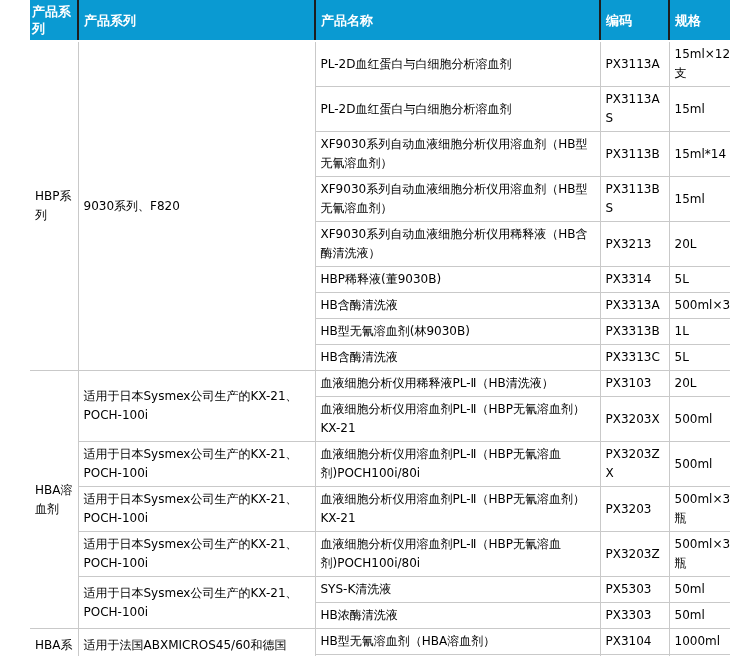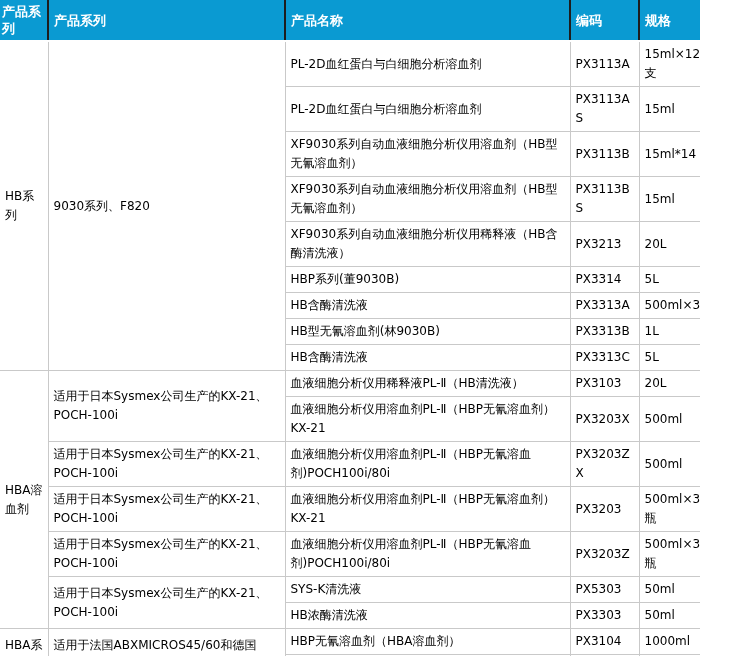"产品系列" .viewport { margin-left: none -> 30px }
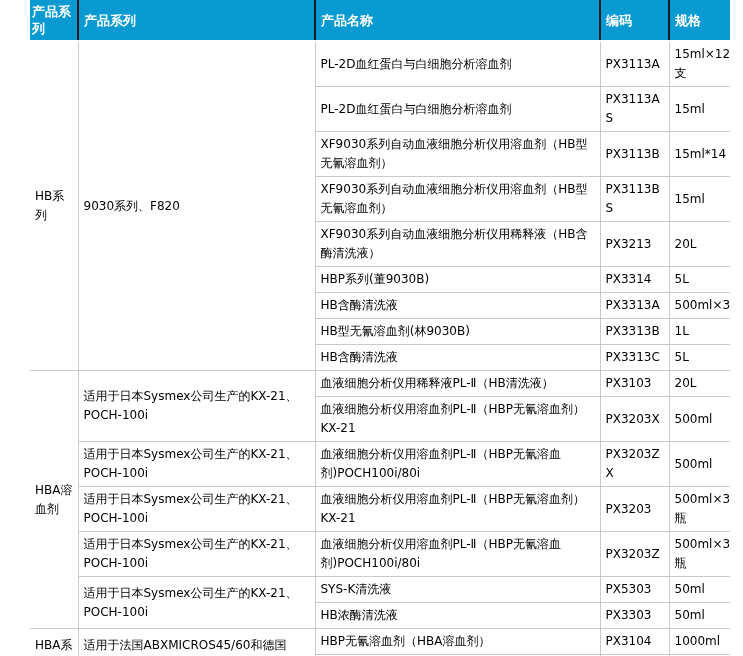"HB系列" td.series { text: HB -> HBP }
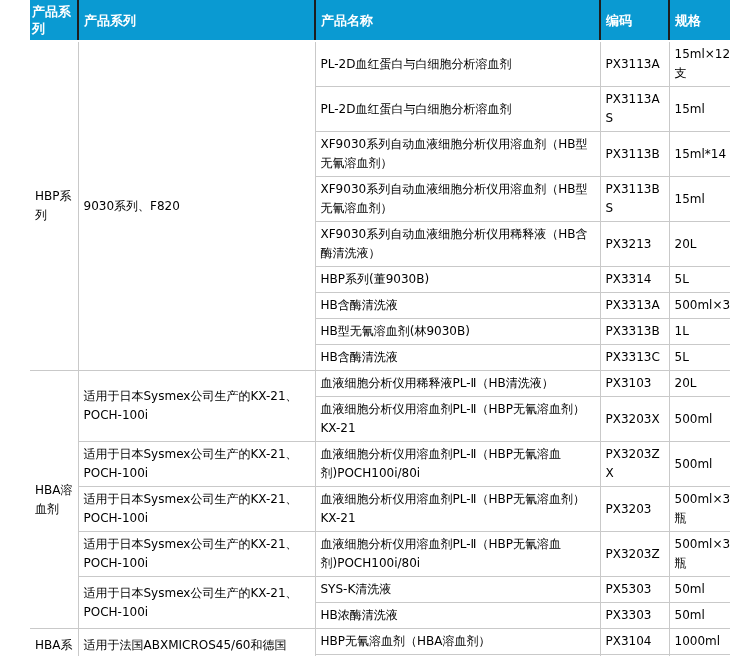"HBP系列(董9030B)" td { text: HBP系列 -> HBP稀释液 }
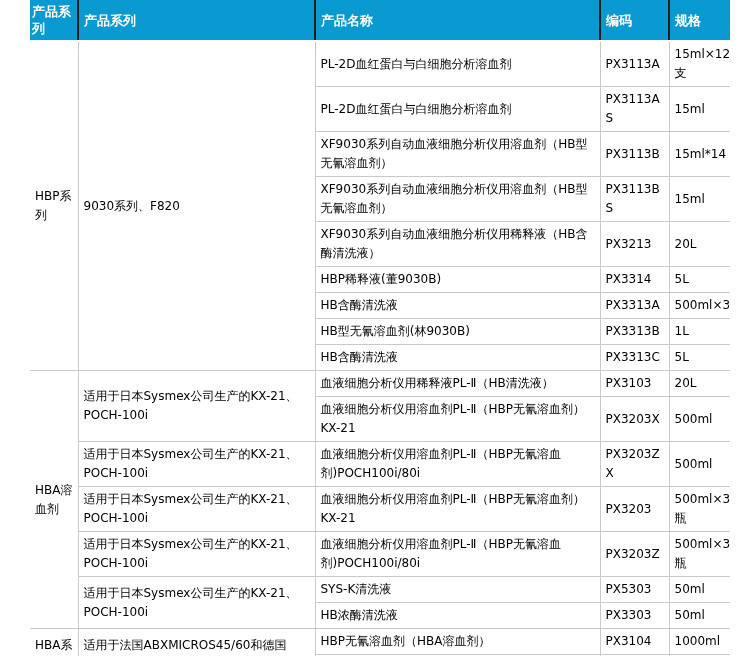"HBP无氰溶血剂（HBA溶血剂）" td { text: HBP -> HB型 }
